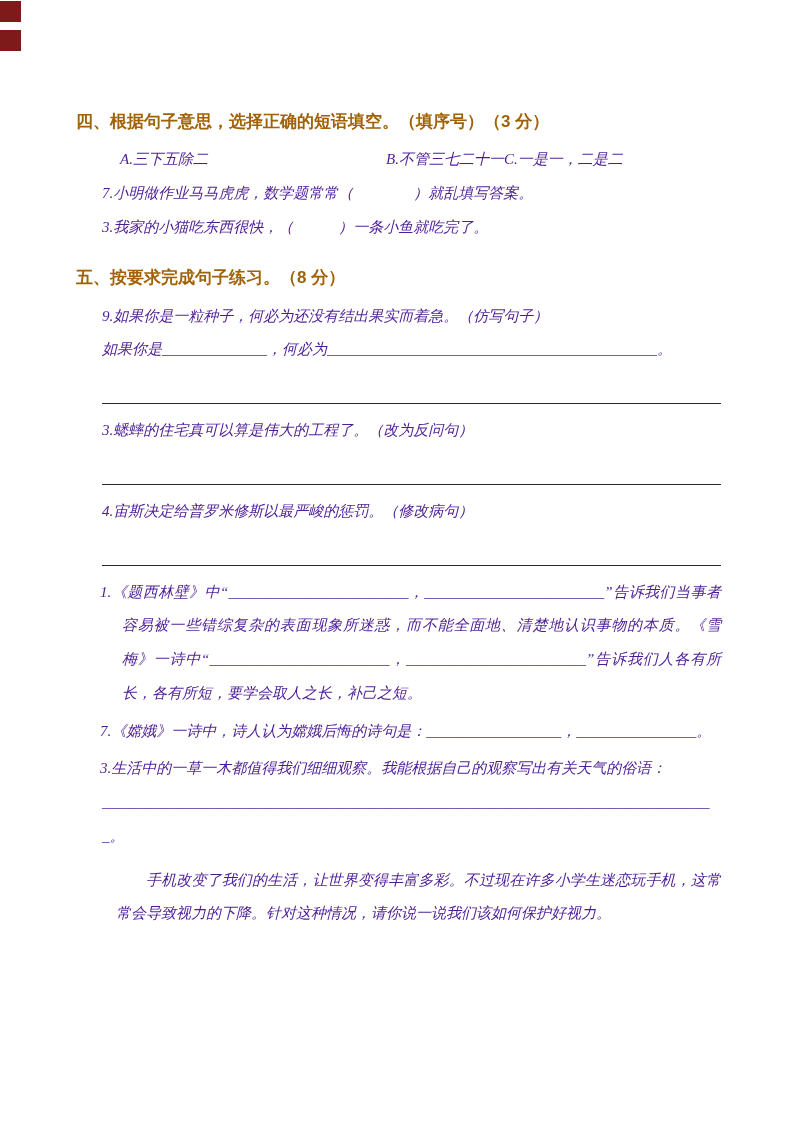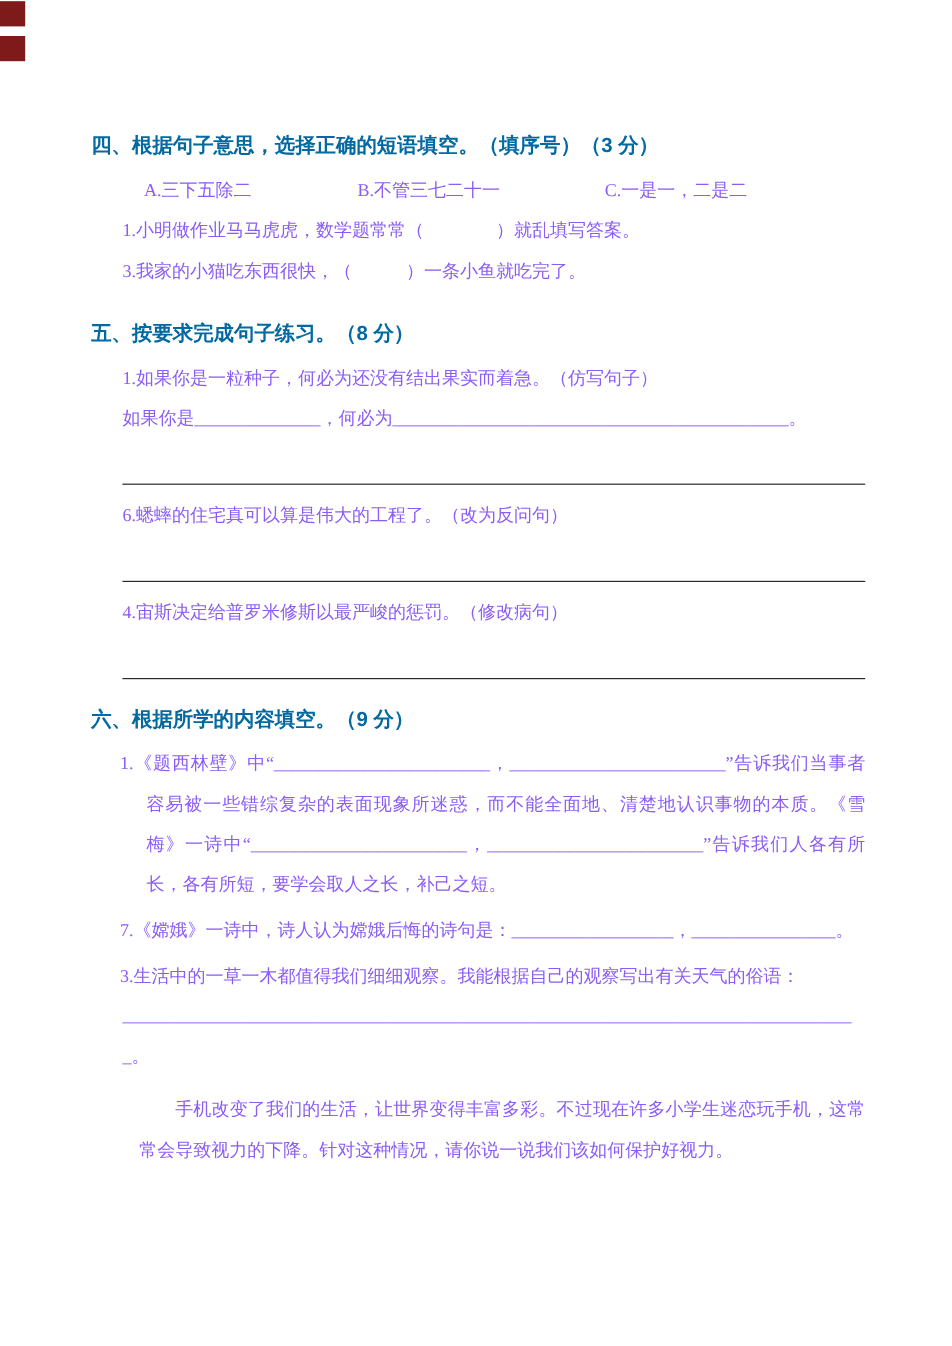"四、根据句子意思，选择正确的短语填空。（填序号）（3 分）" .sec-title { color: #0369a1 -> #a16207 }
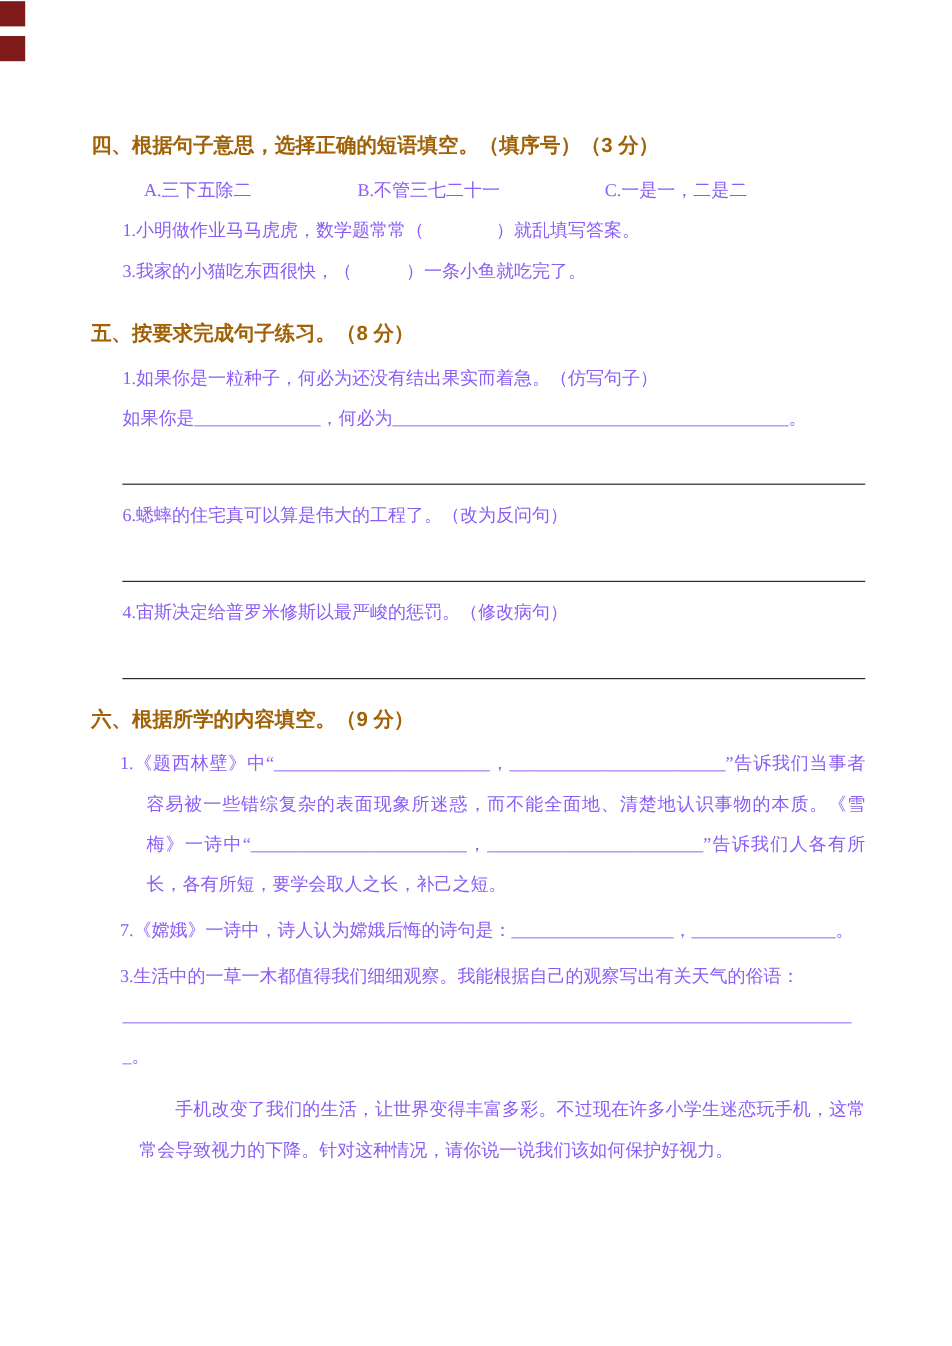"A.三下五除二" .q, .fill, .opts, .para { color: #8b5cf6 -> #4c1d95; font-style: none -> italic }
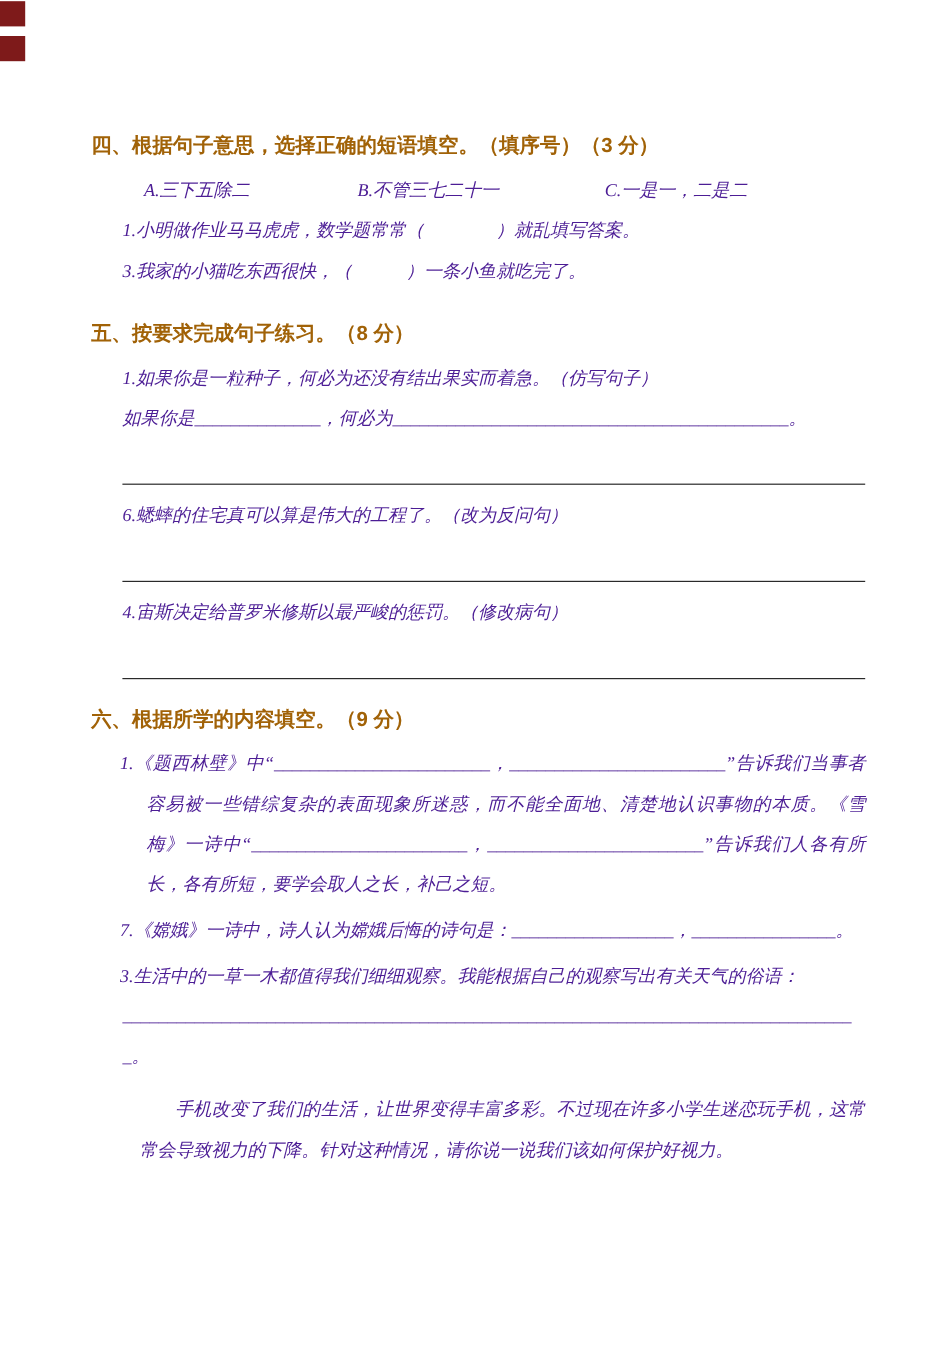"B.不管三七二十一" .opts span:nth-child(2) { text-align: none -> right }
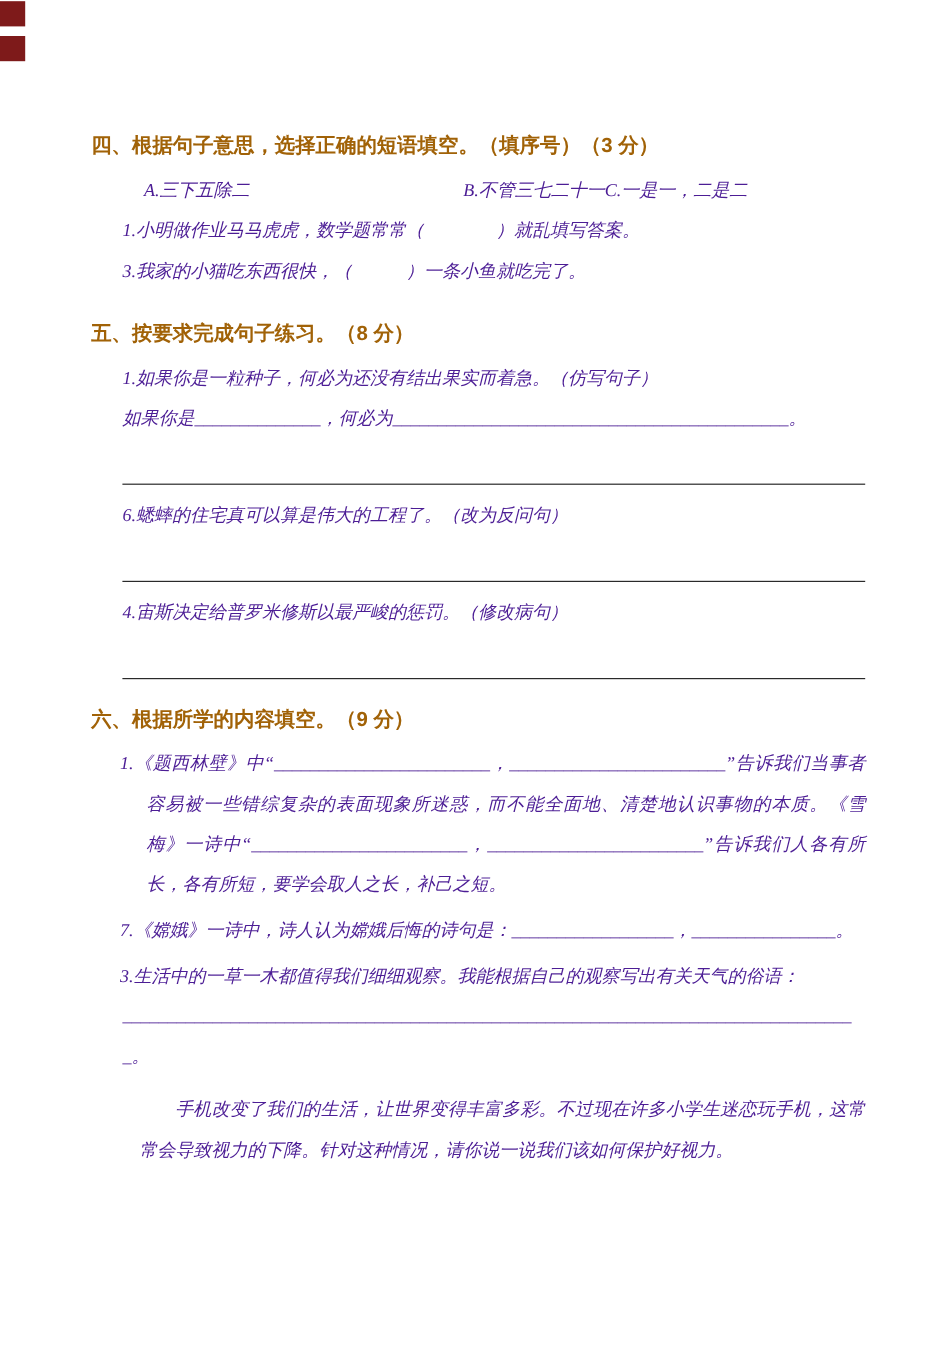"1.小明做作业马马虎虎，数学题常常（ ）就乱填写答案。" div.q { text: 1 -> 7 }
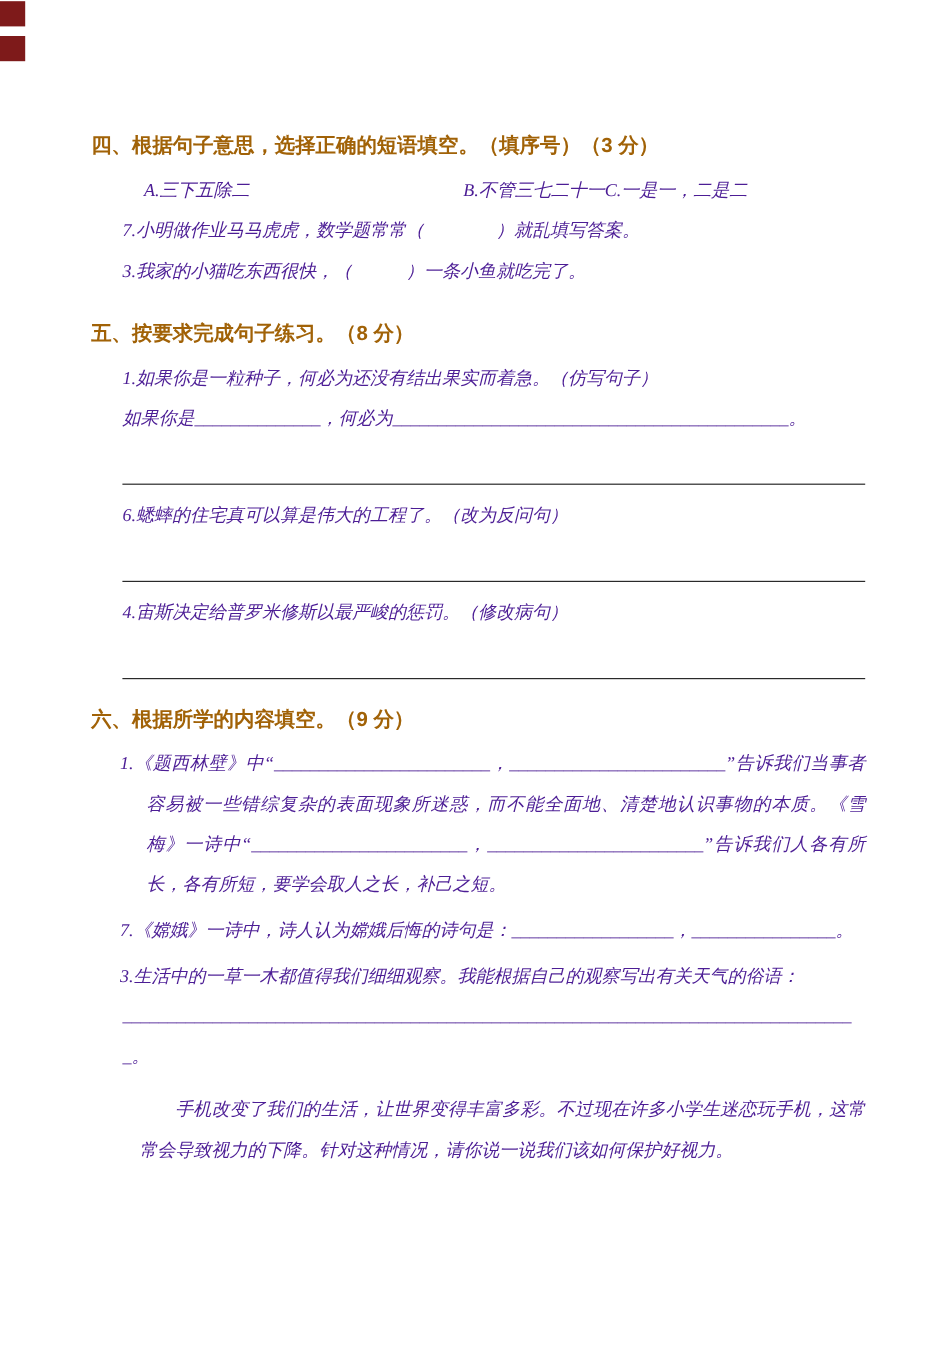"1.如果你是一粒种子，何必为还没有结出果实而着急。（仿写句子）" div.q { text: 1 -> 9 }
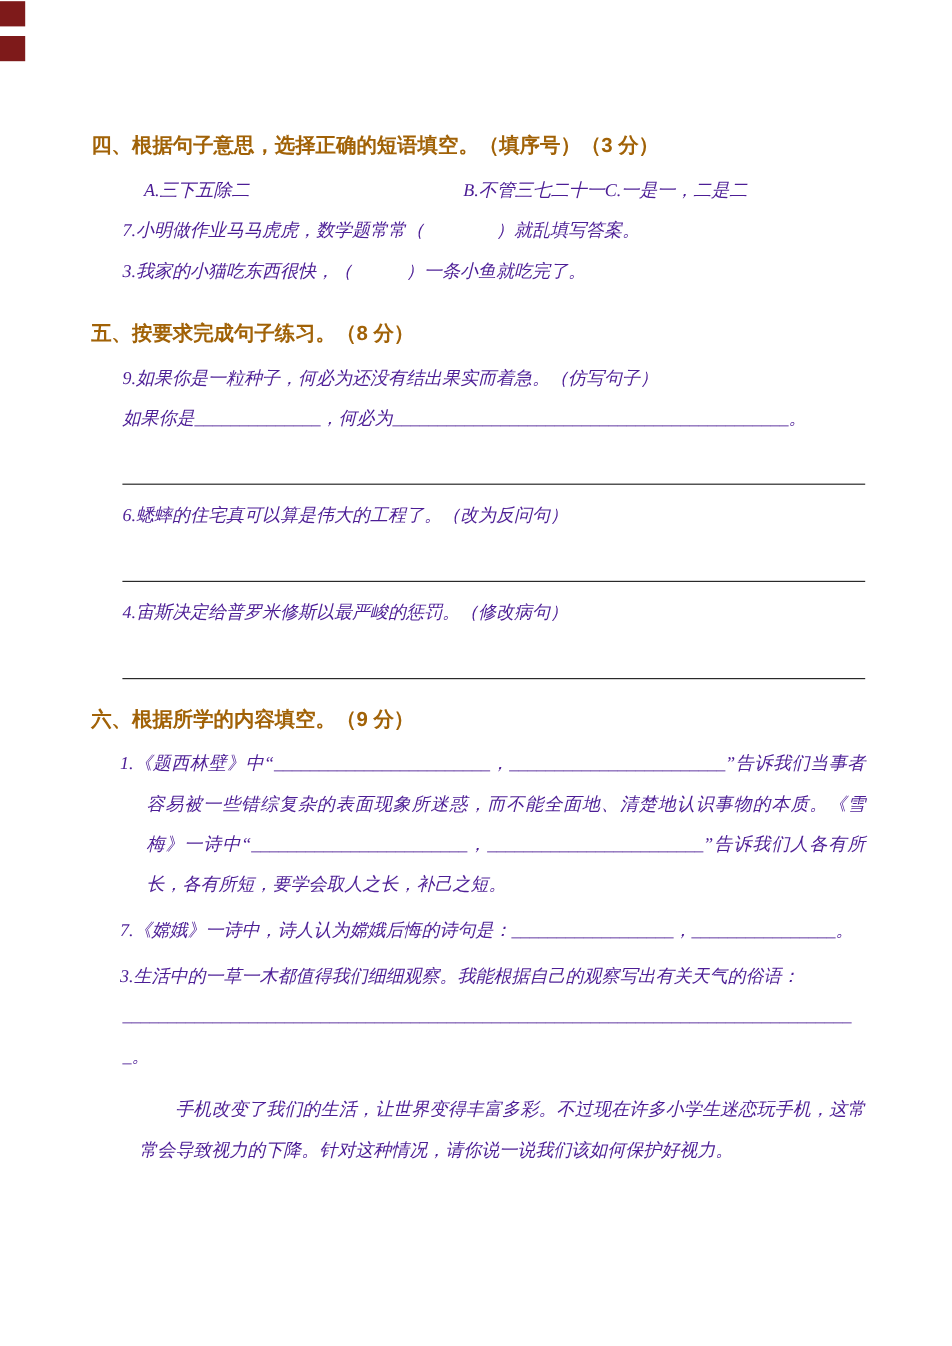"6.蟋蟀的住宅真可以算是伟大的工程了。（改为反问句）" div.q { text: 6 -> 3 }
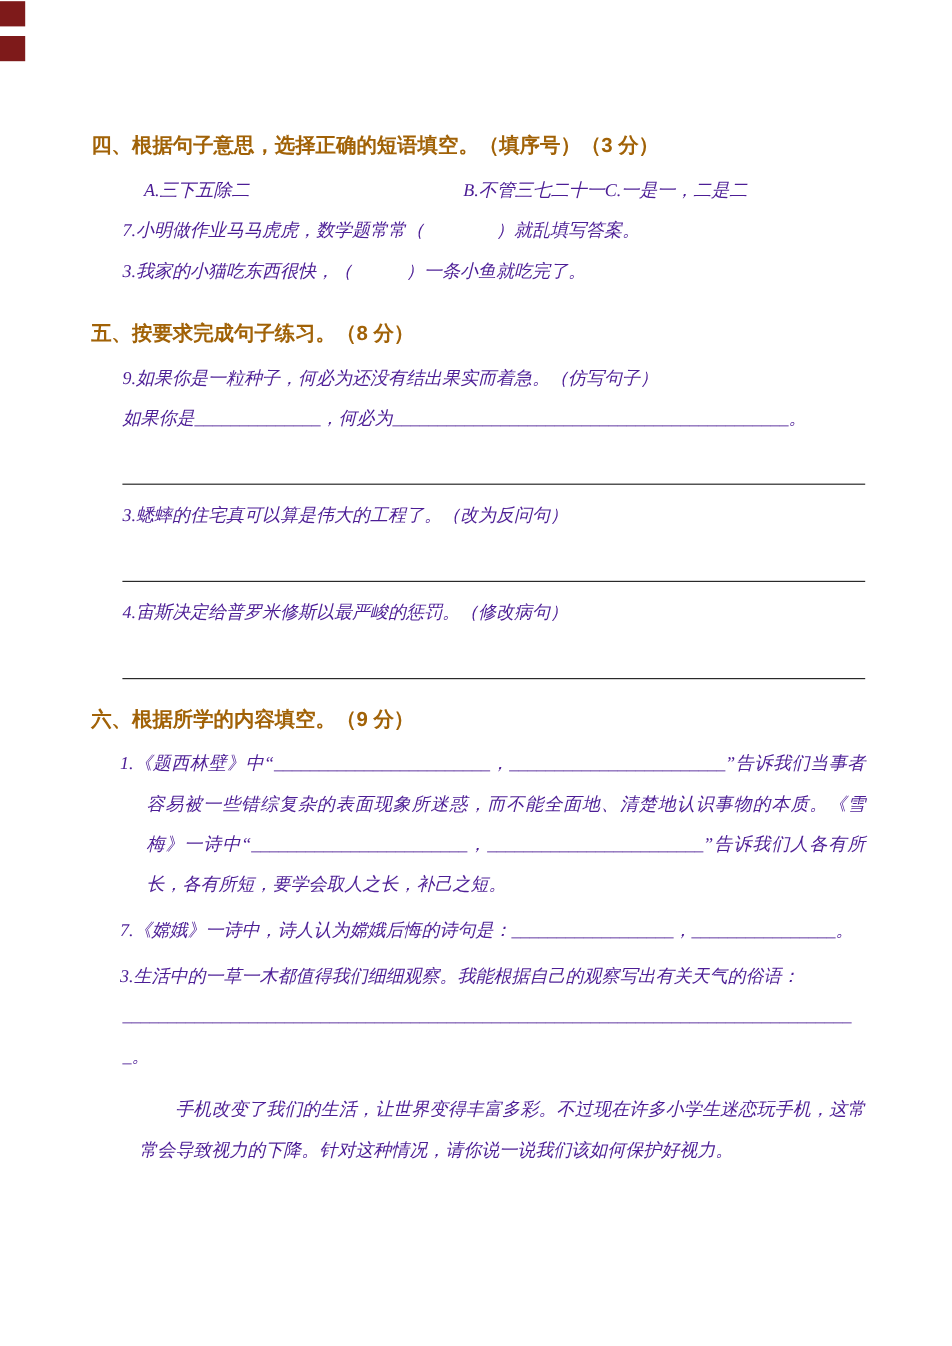"六、根据所学的内容填空。（9 分）" h2.sec-title { html: <h2>六、根据所学的内容填空。（9 分）</h2> -> none }
